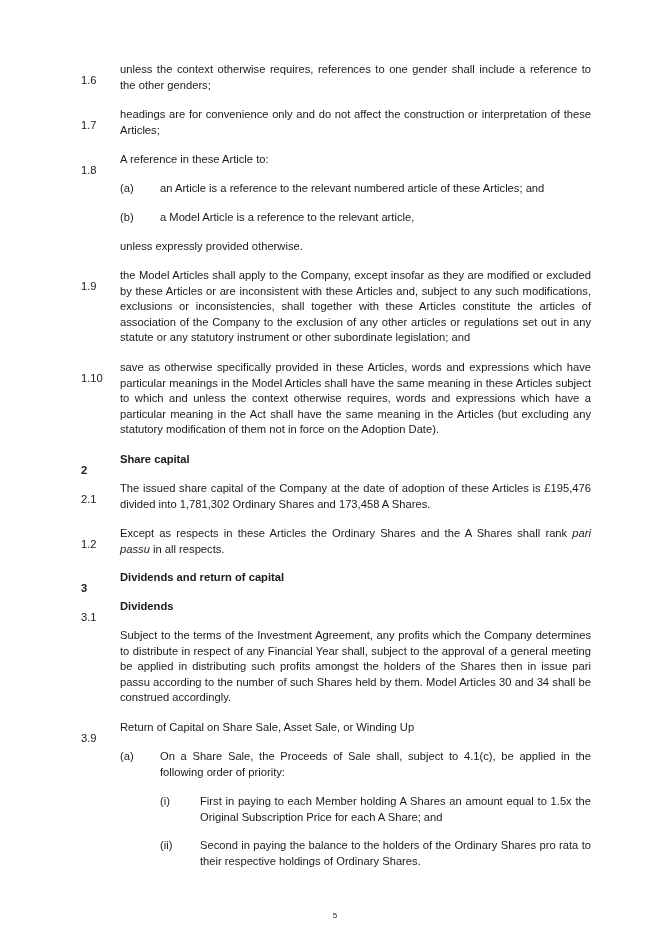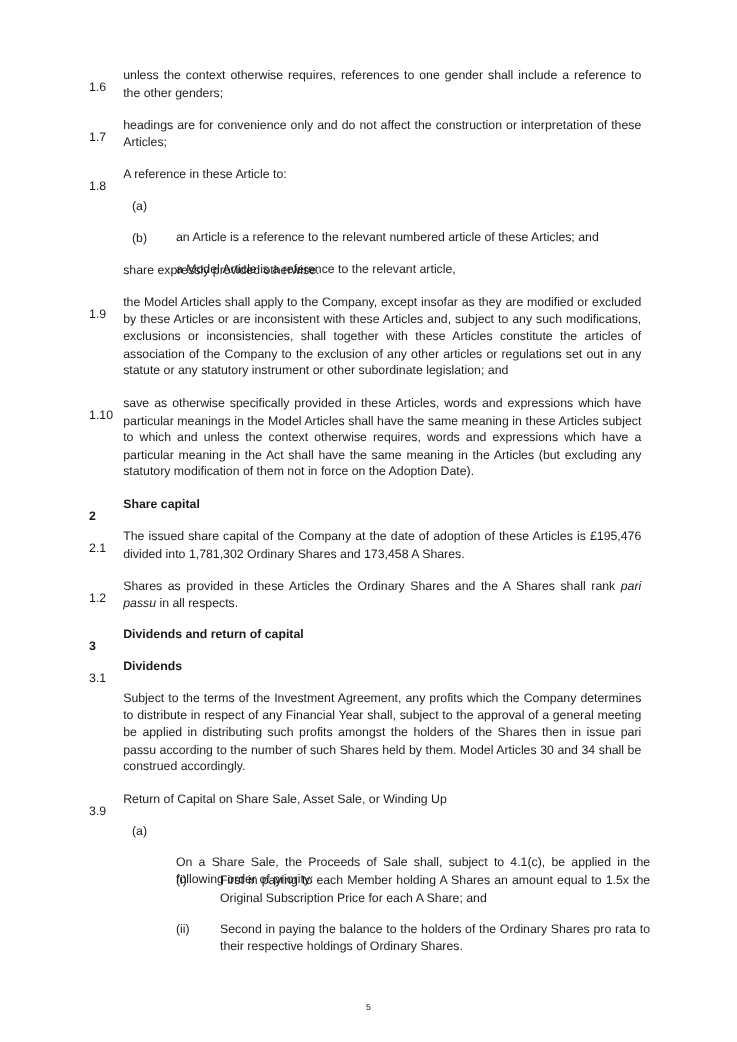"unless the context otherwise requires," .txt { left: 112px -> 120px }
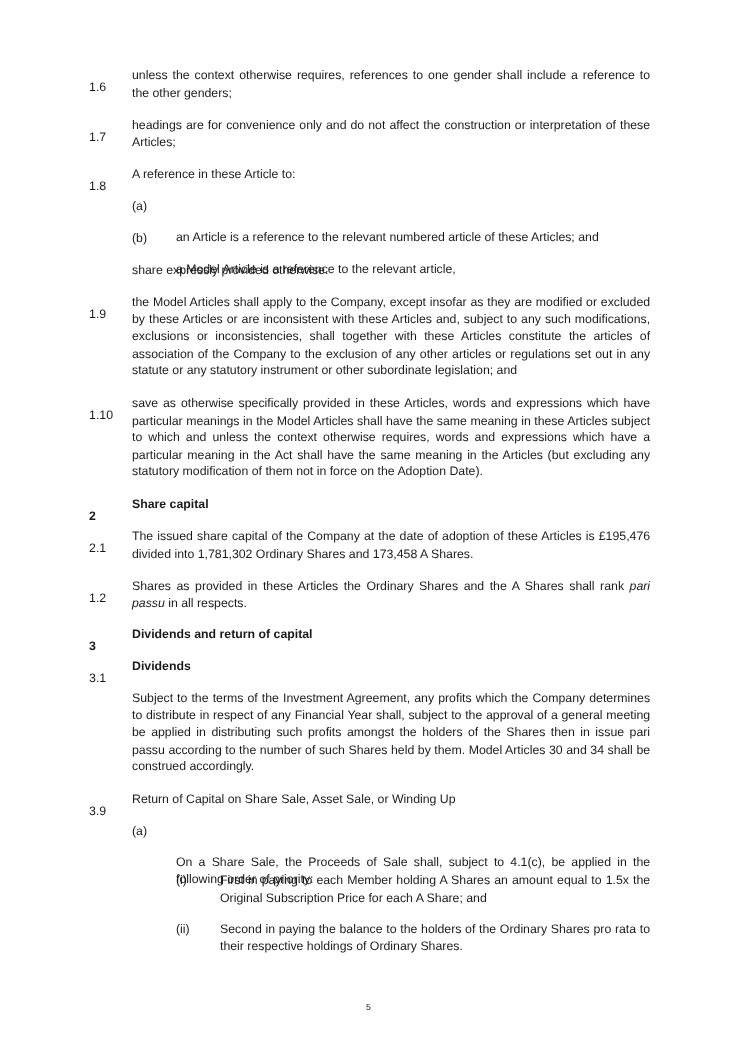"an Article is a reference" .sub-txt { margin-top: 28px -> none }
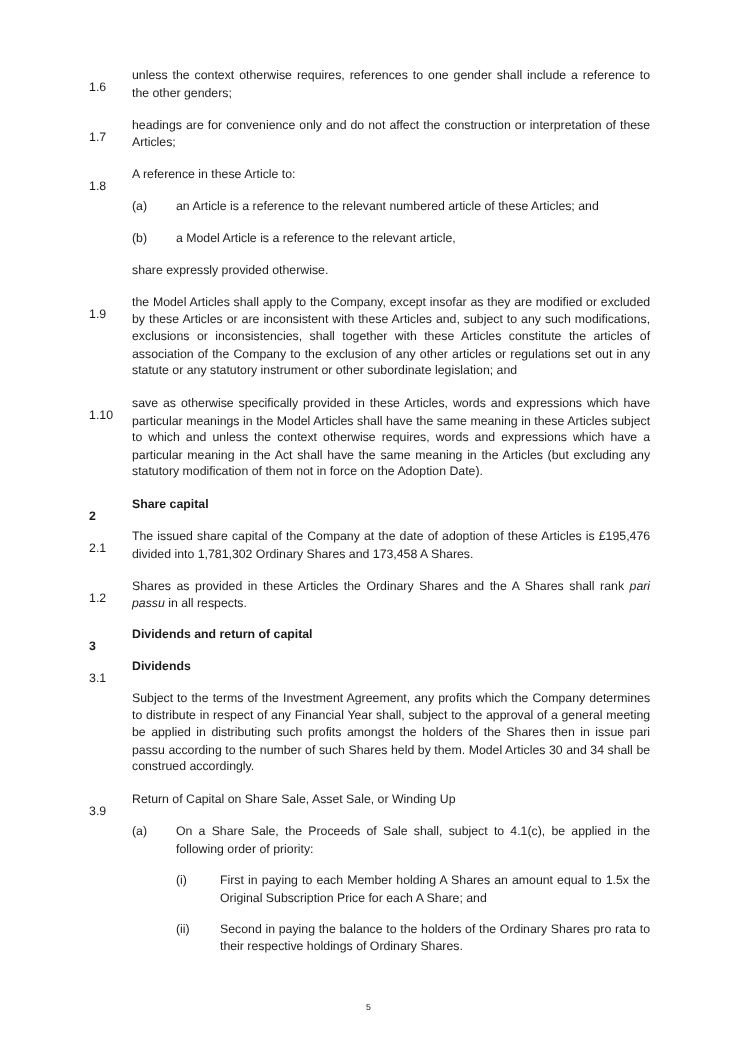"share expressly provided otherwise." span.txt { text: share -> unless }
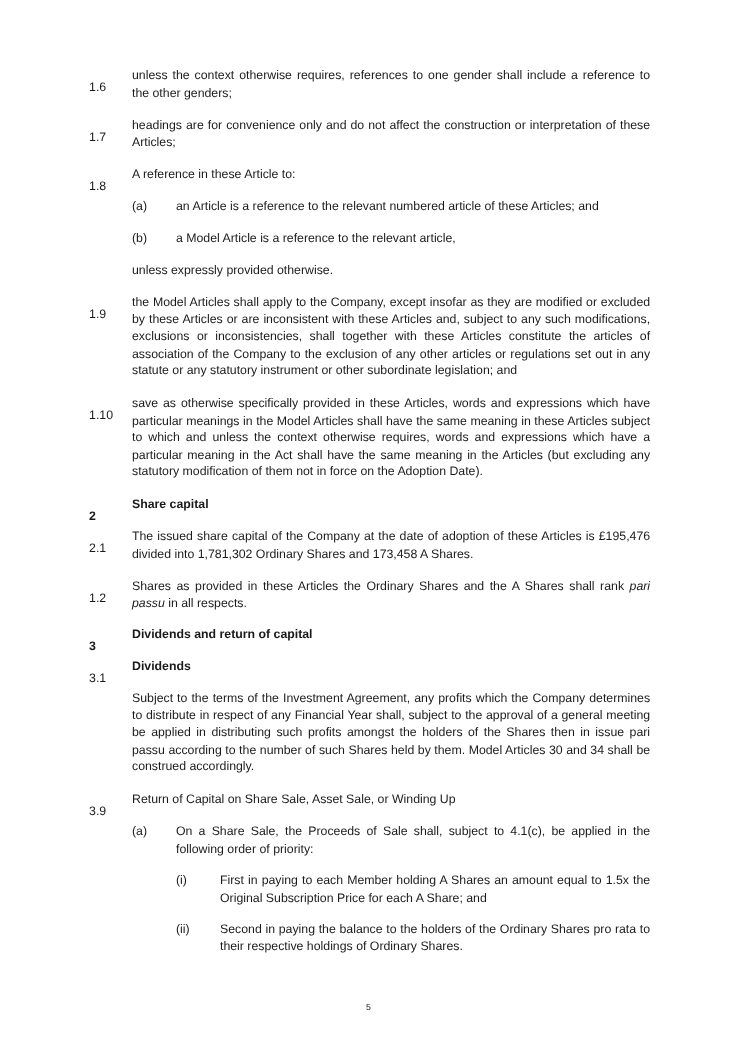"Shares as provided in these" span { text: Shares as provided -> Except as respects }
